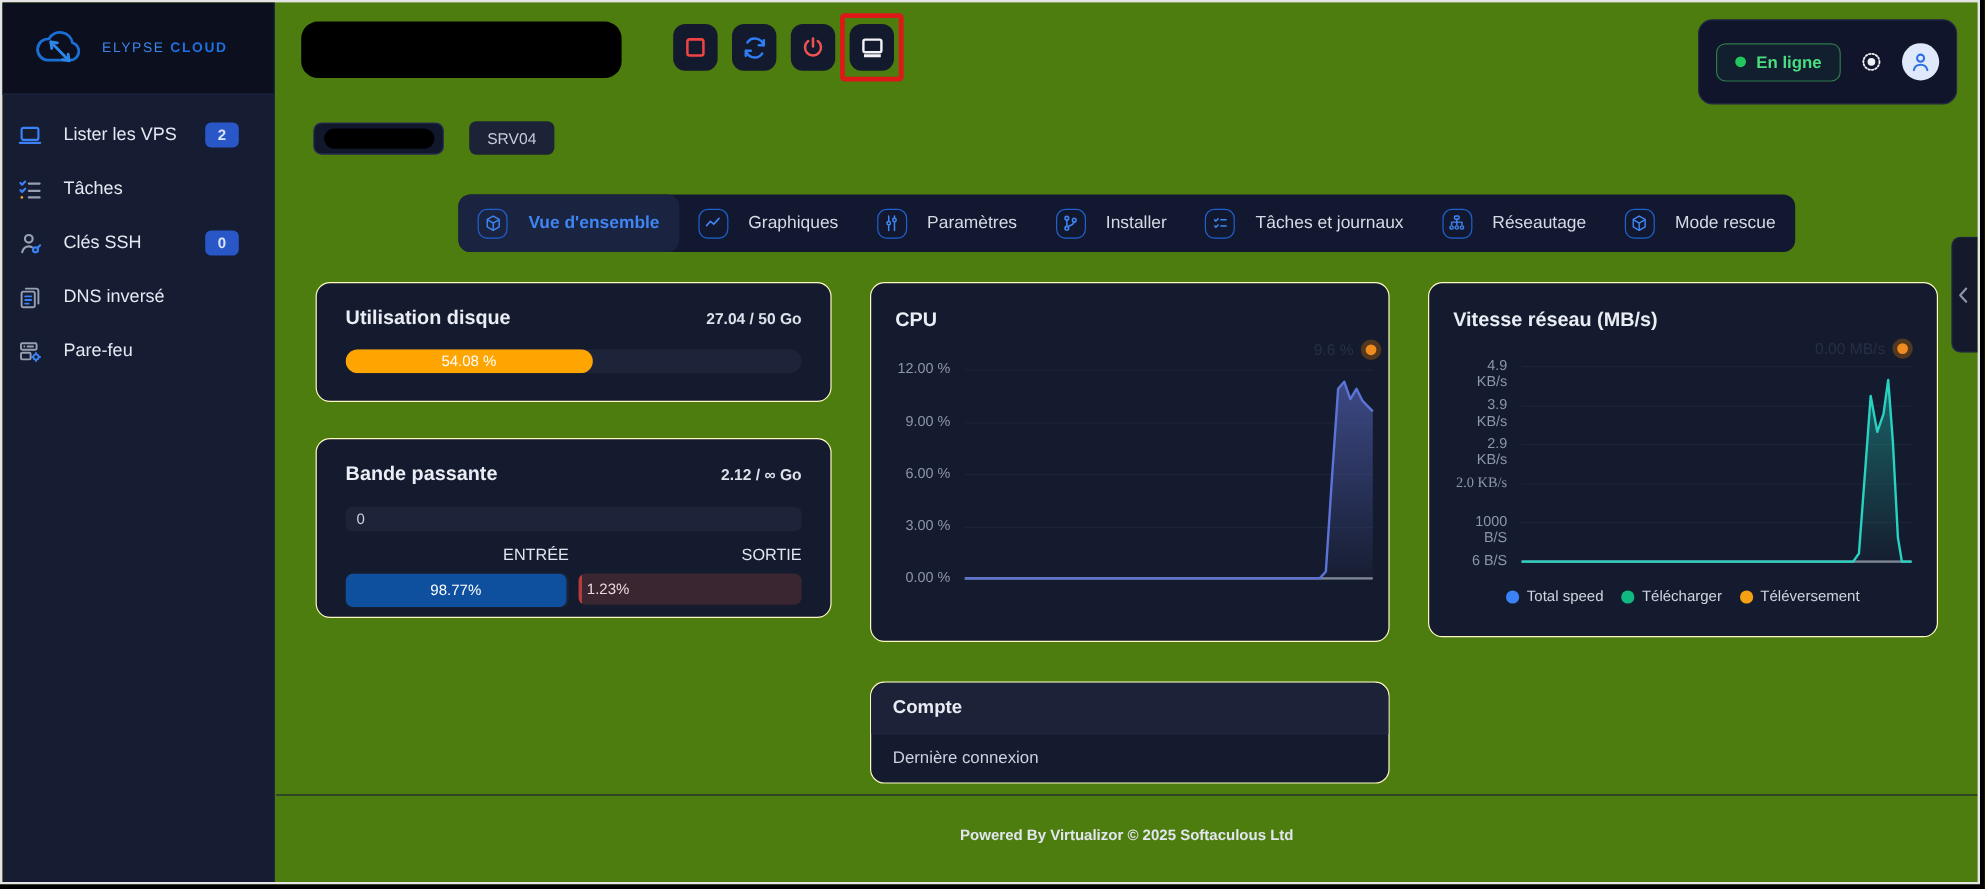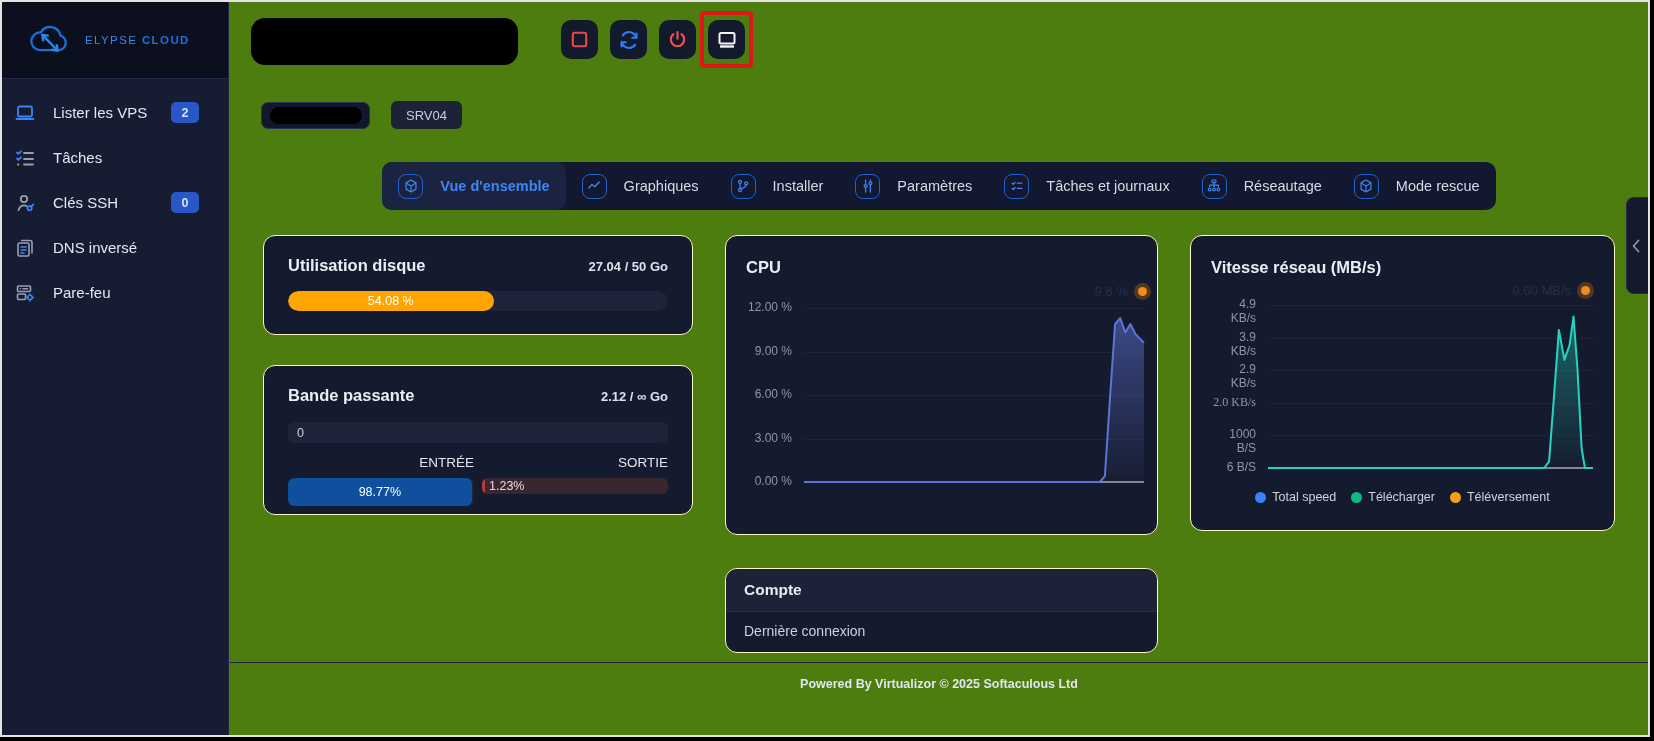"En ligne" div.right-cluster { html: none -> <div> <div> <span></span> <span>En ligne</span> </div> <svg> <circle></circle> <g> <circle></circle> </g> </svg> <div> <svg> <circle></circle> <path></path> </svg> </div> </div> }
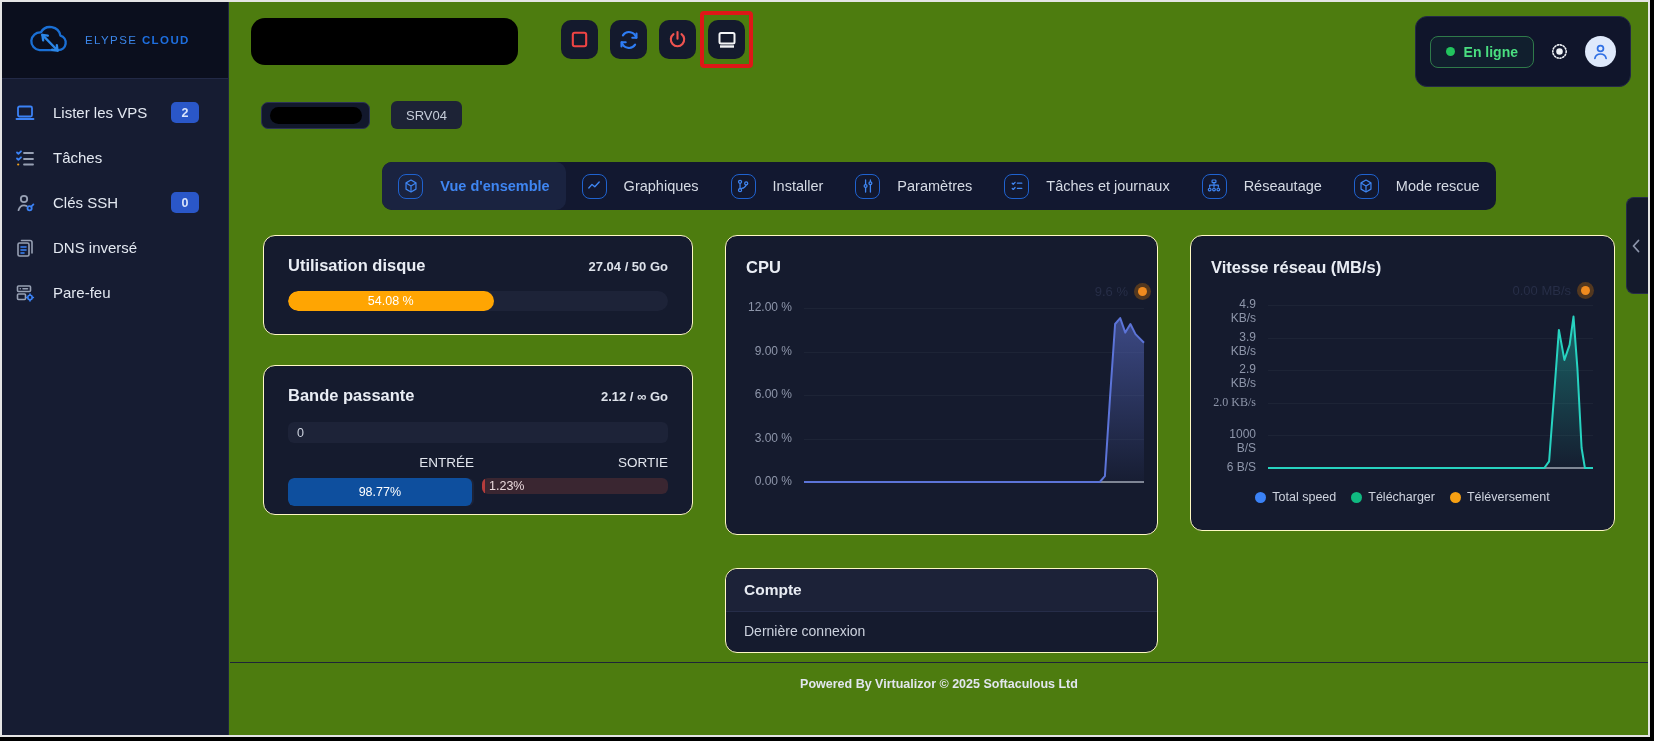"Installer" div.tab { order: before "Paramètres" -> after "Paramètres" }
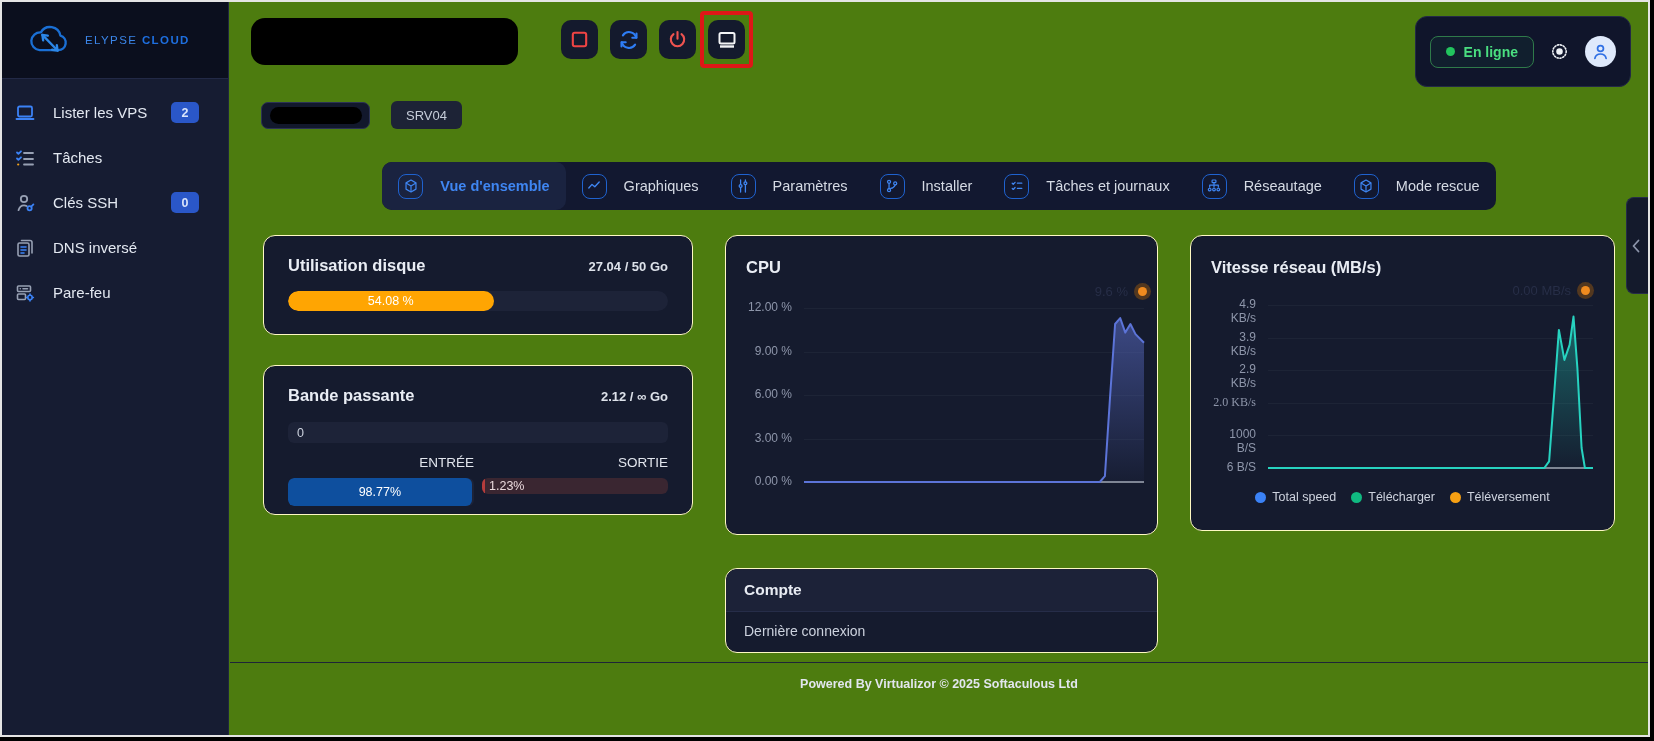"1.23%" .bw-out { height: 16px -> 26px }
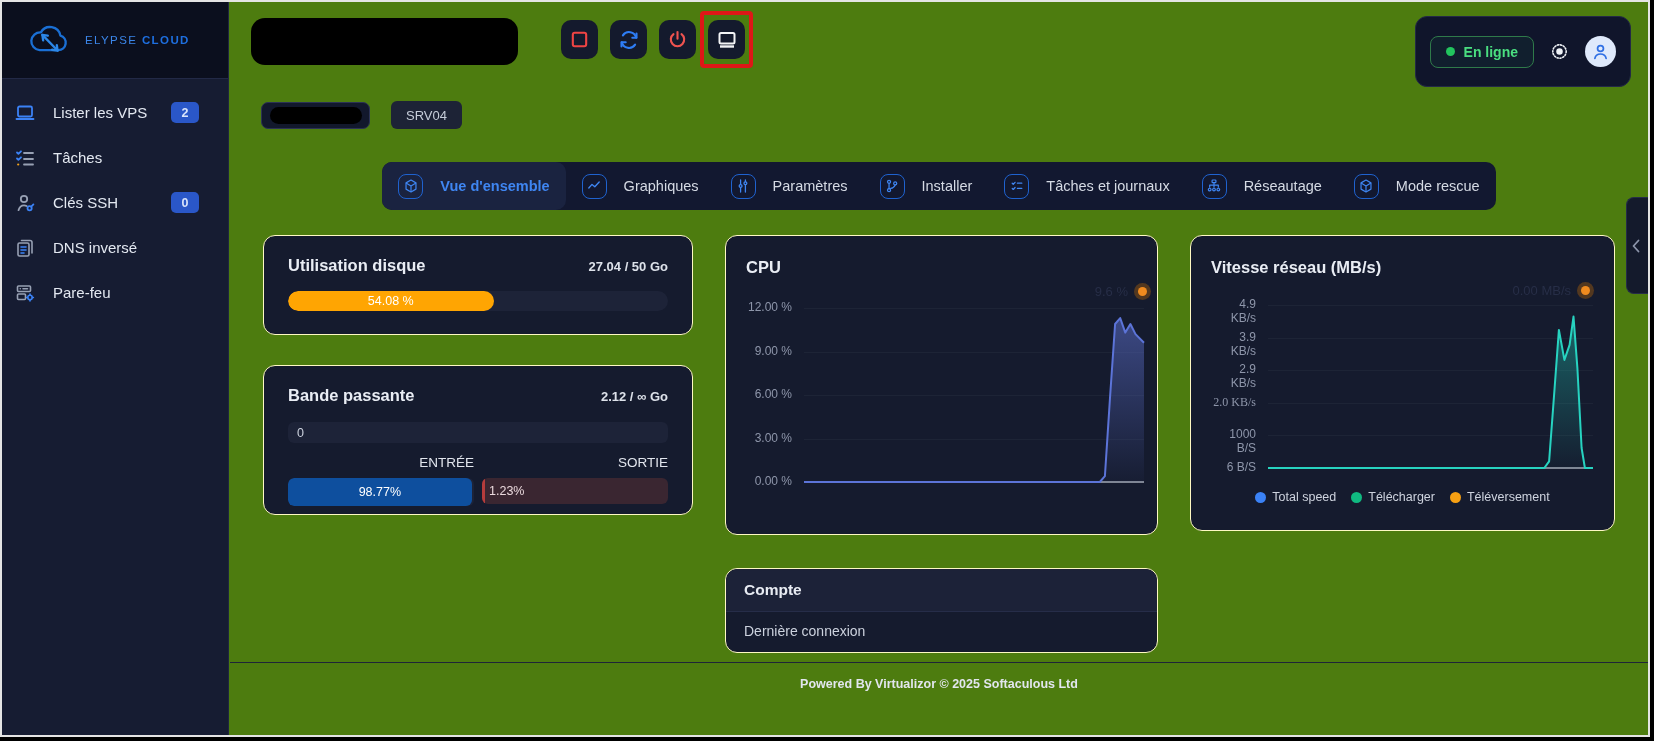"Powered By Virtualizor © 2025" .footer-line2 { margin-top: 5px -> 17px }
